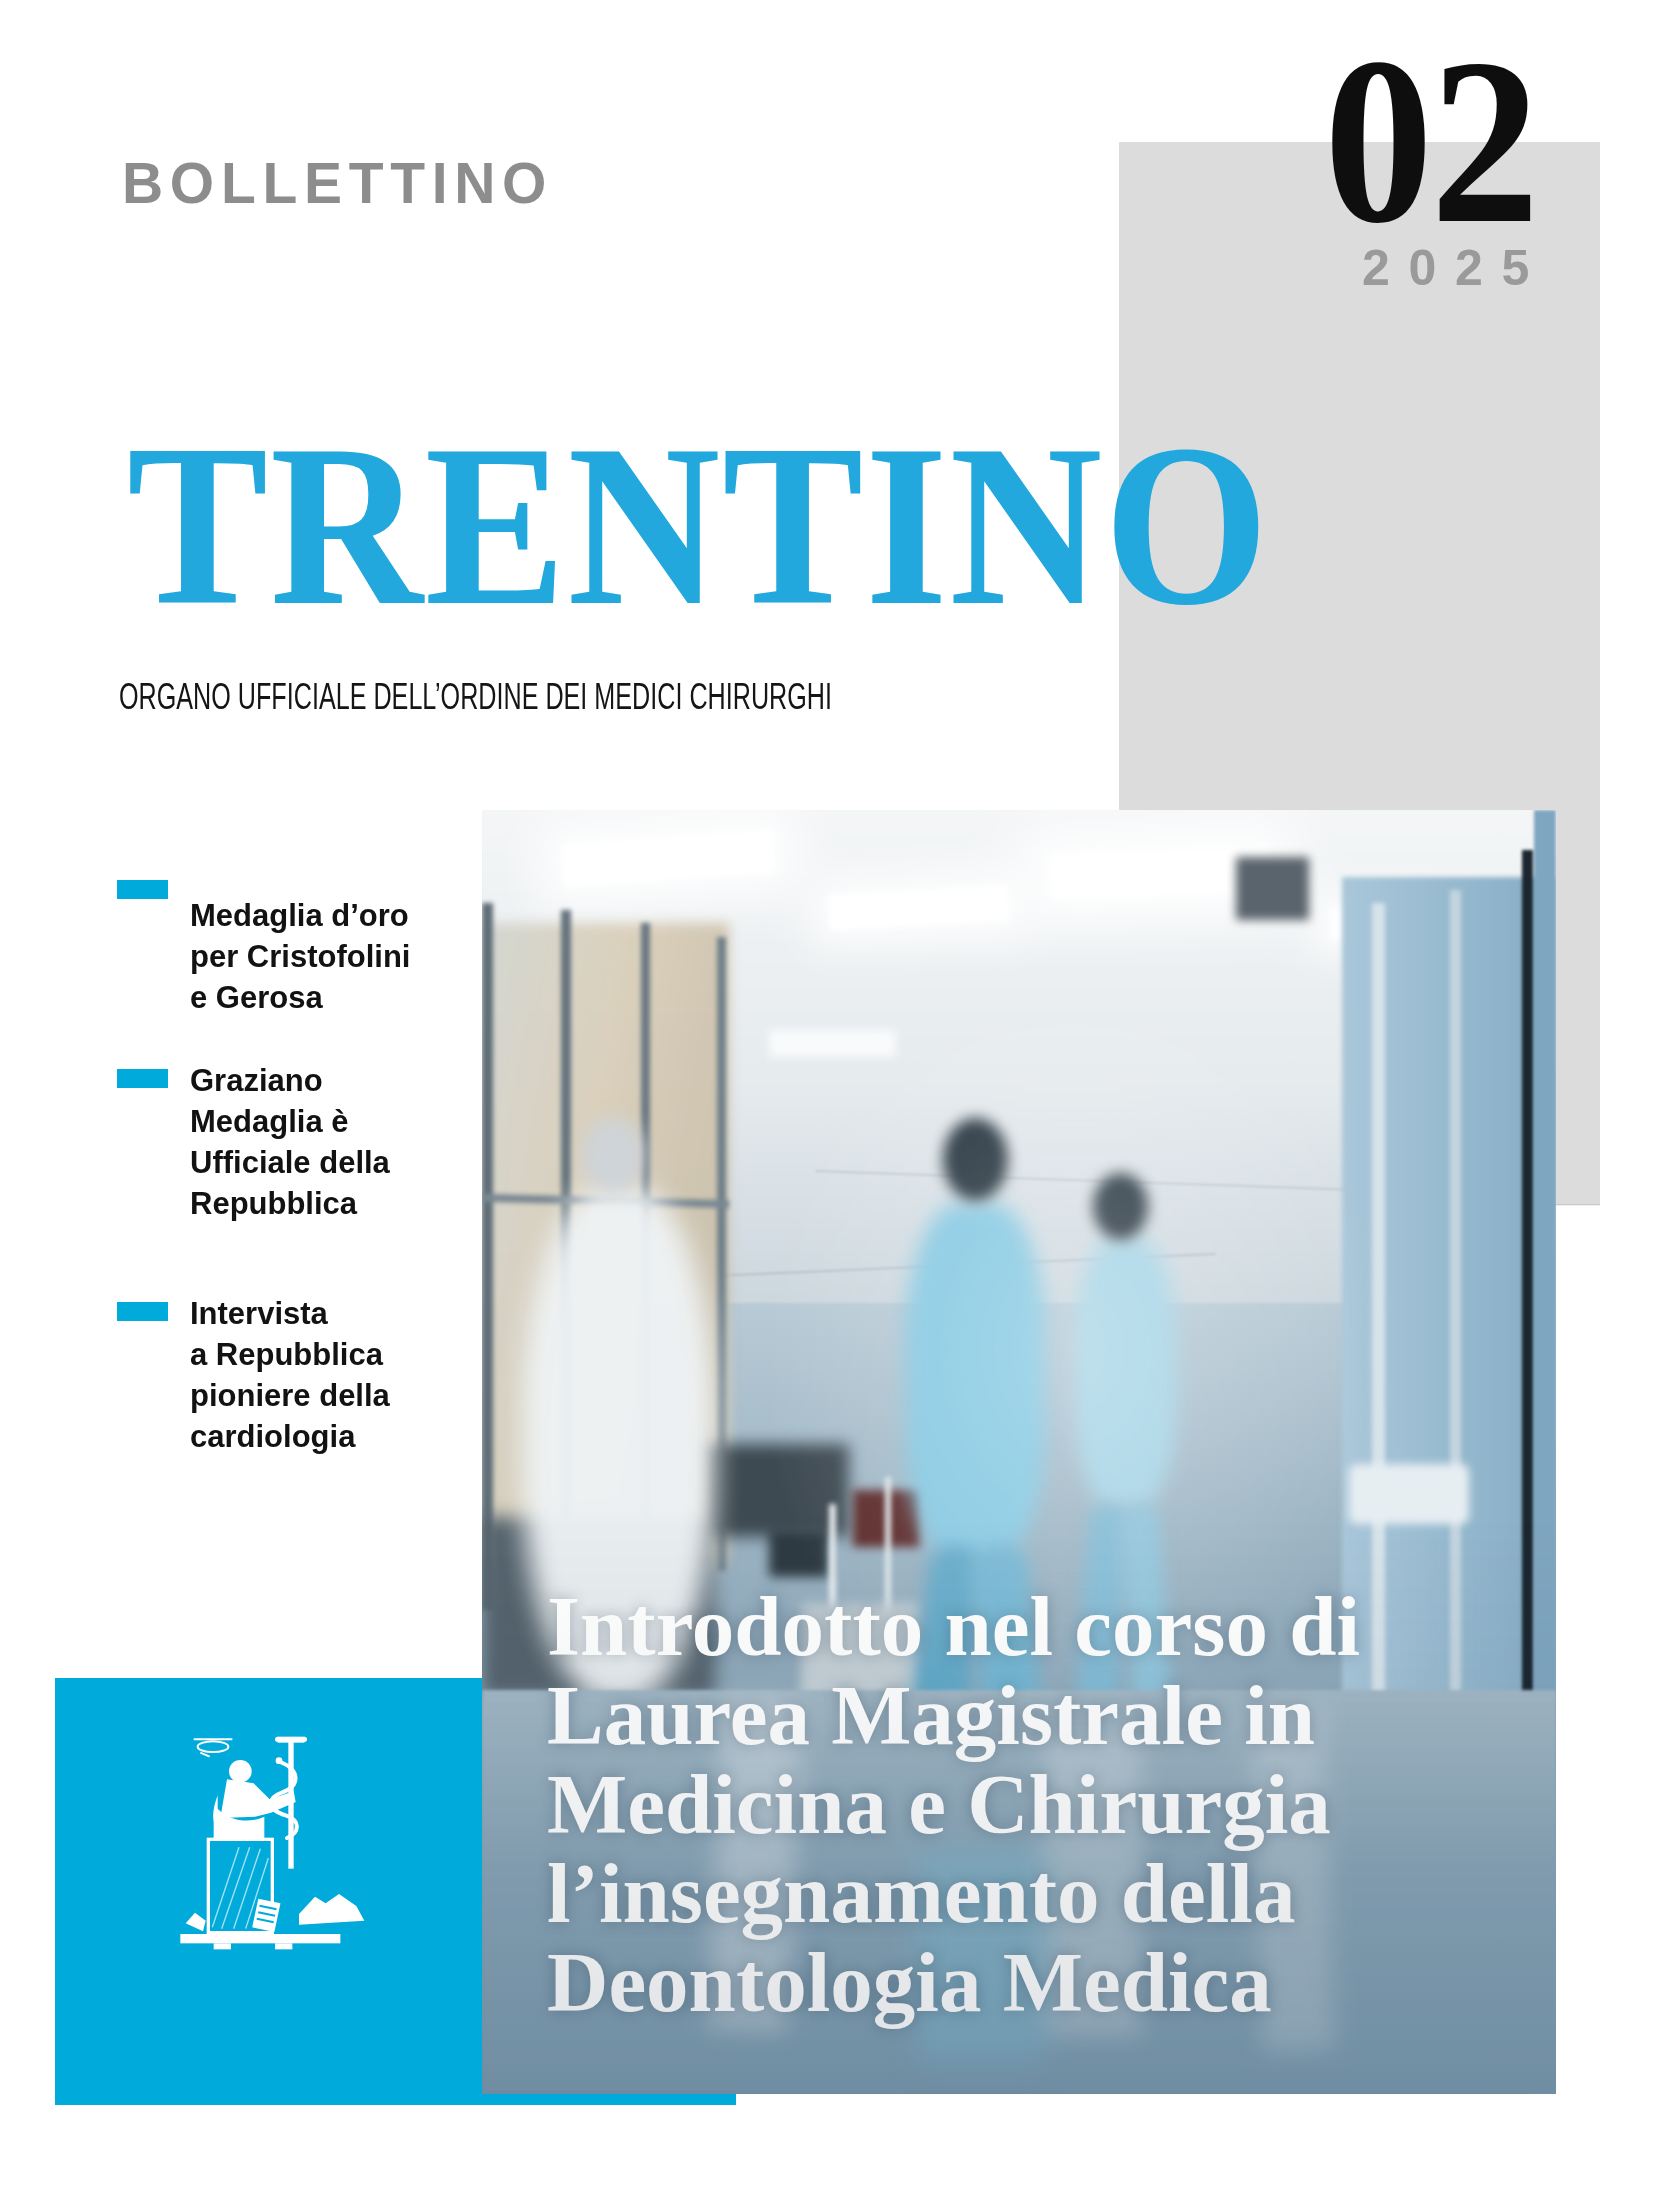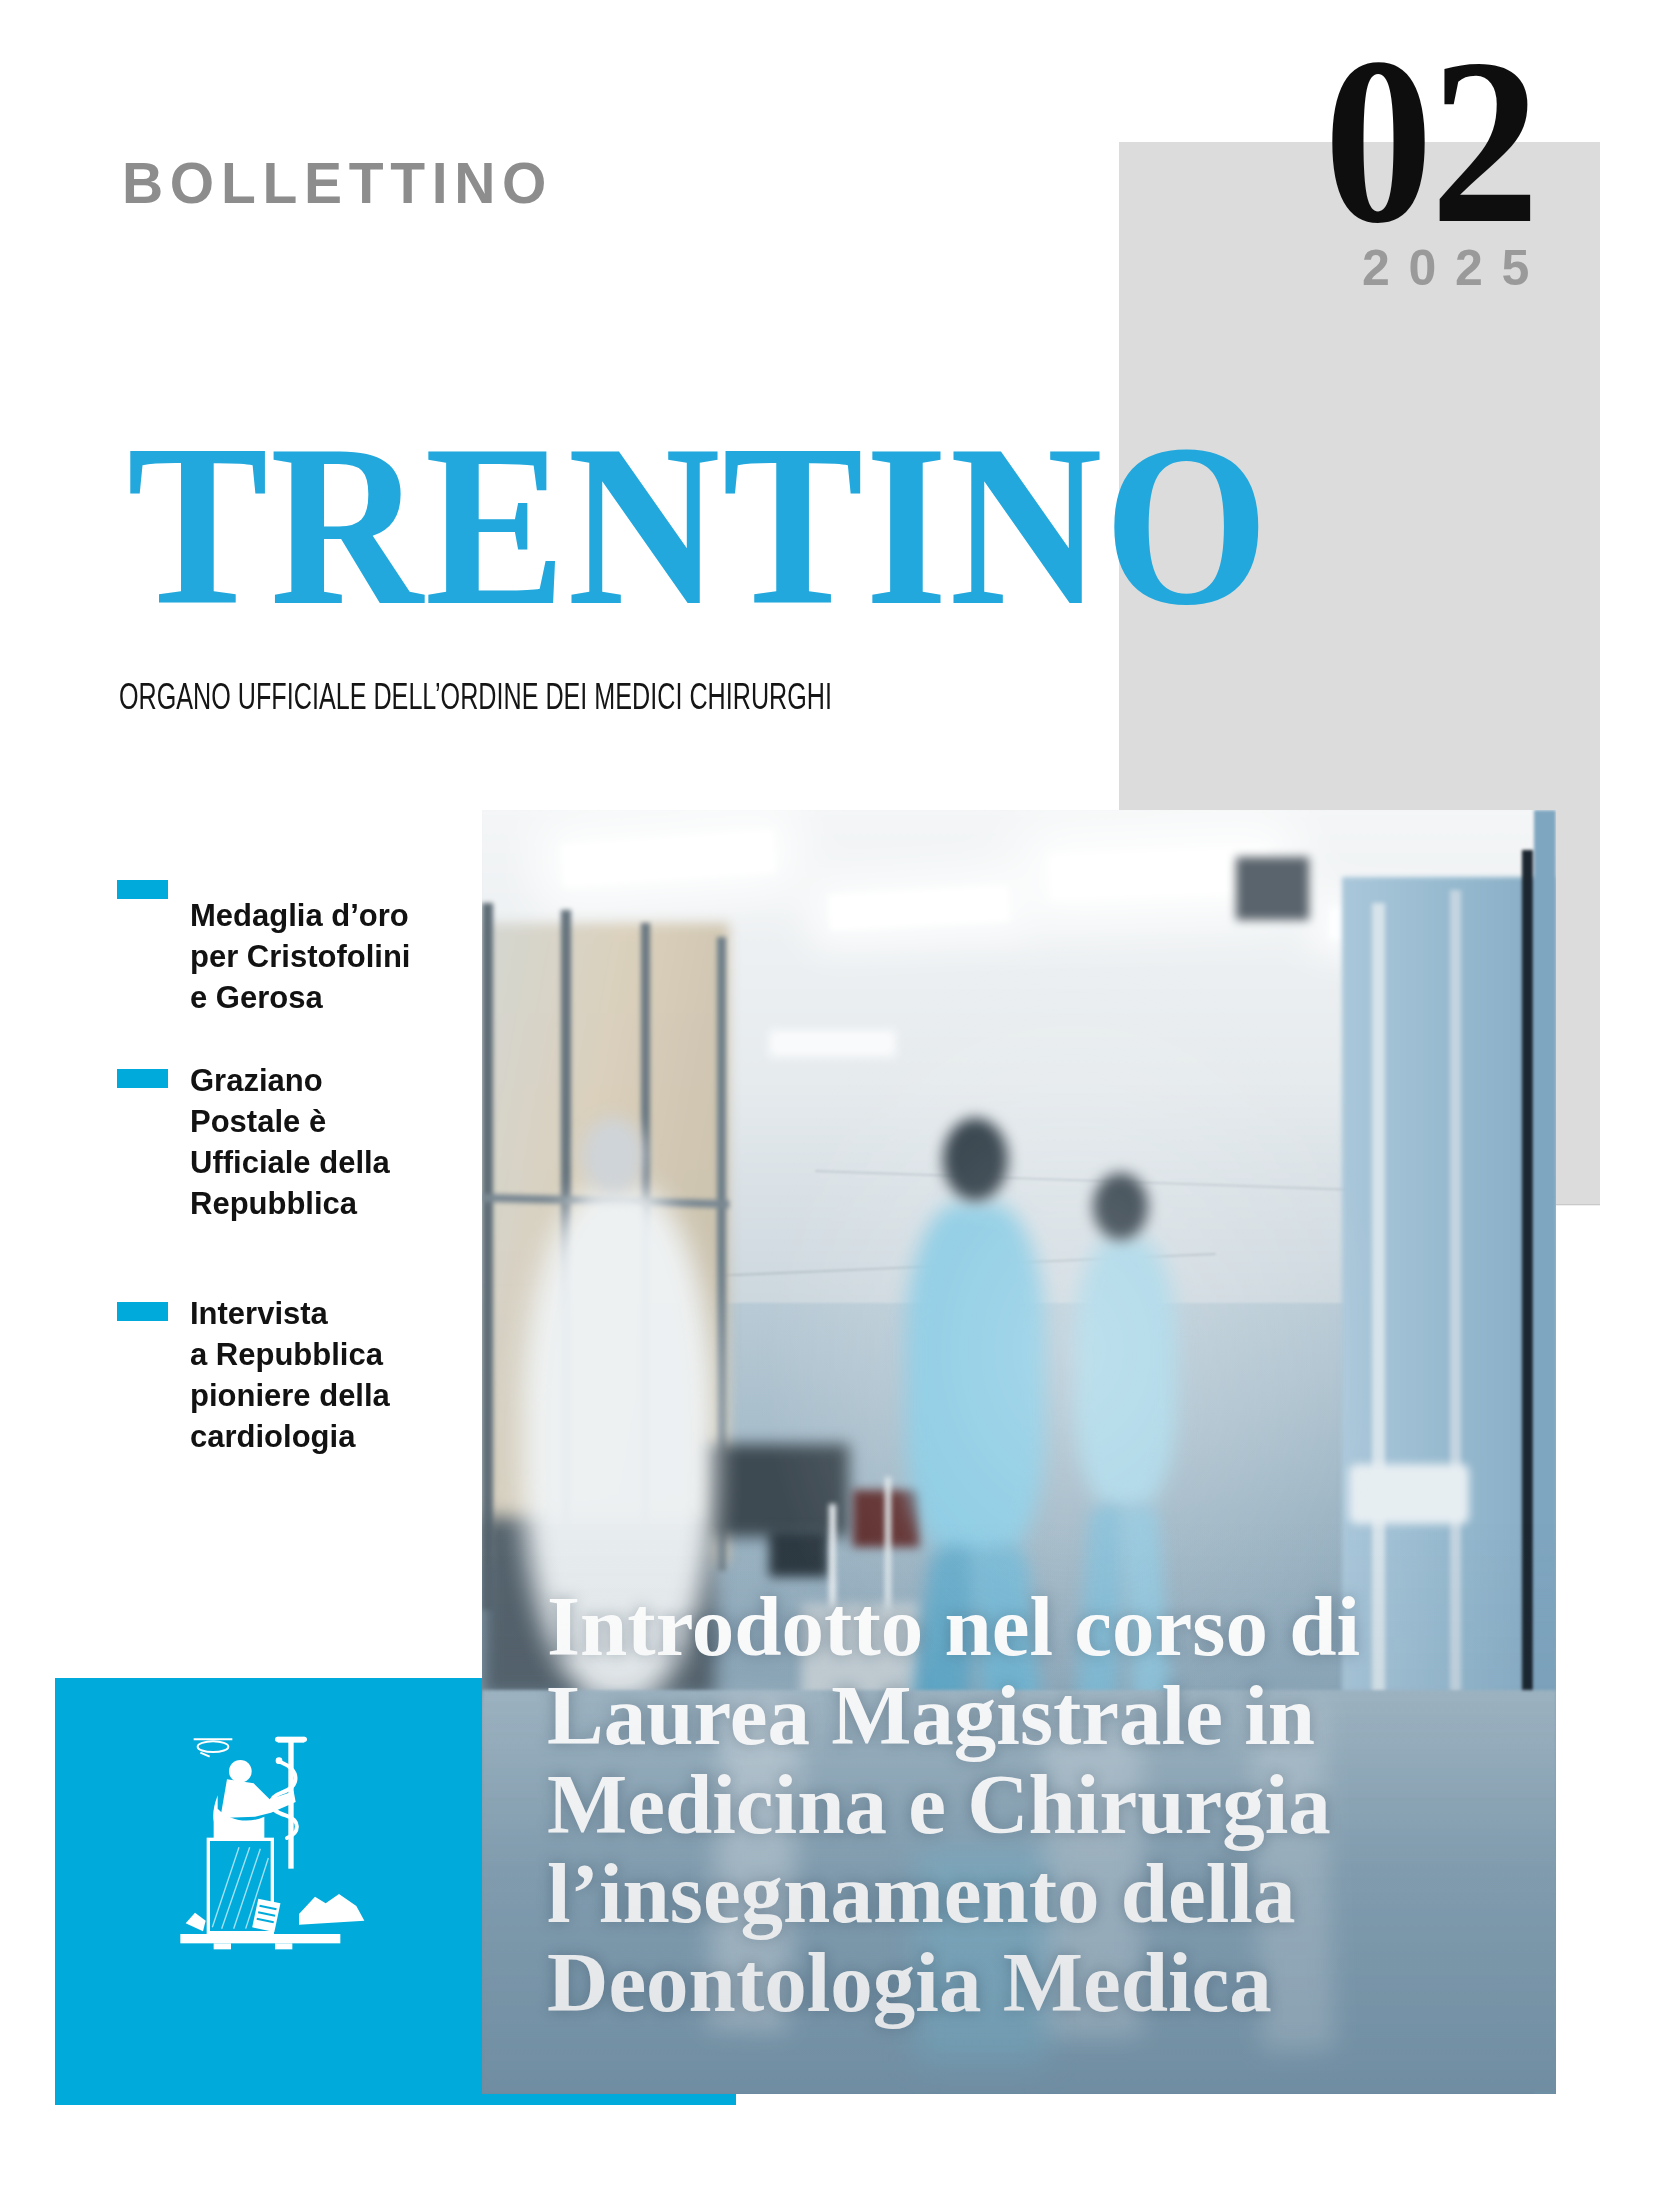"Postale è" div { text: Postale -> Medaglia }
